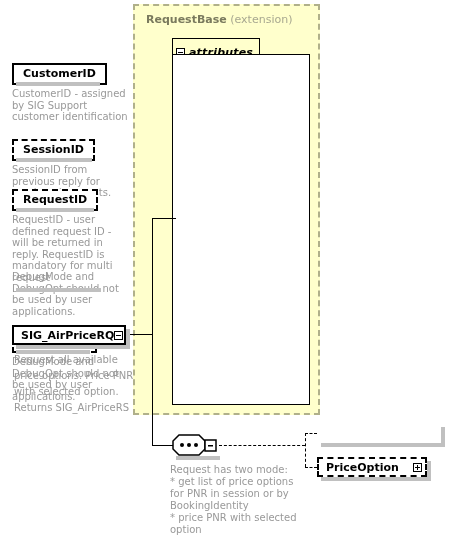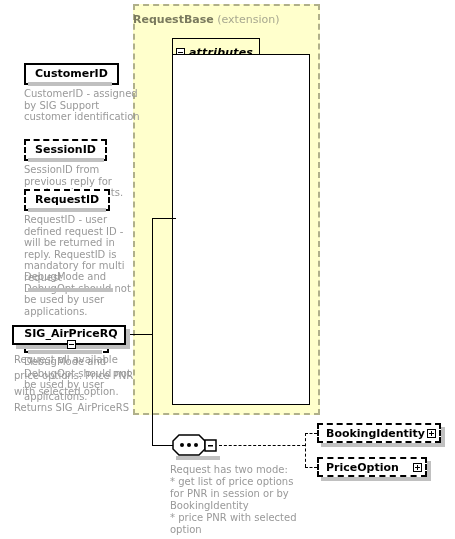"RequestBase (extension)" .ext-title { left: 133px -> 146px }
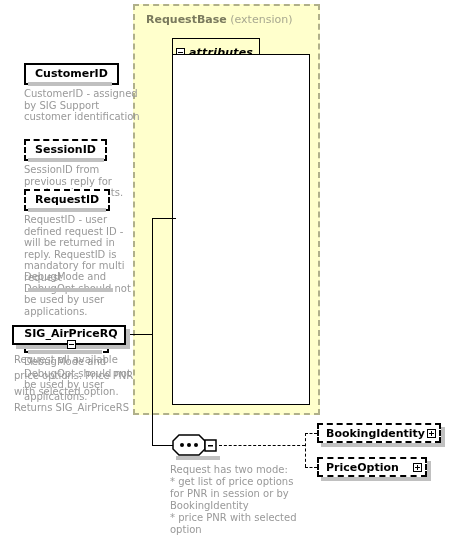"CustomerID" .attr-item { margin-left: 12px -> none }
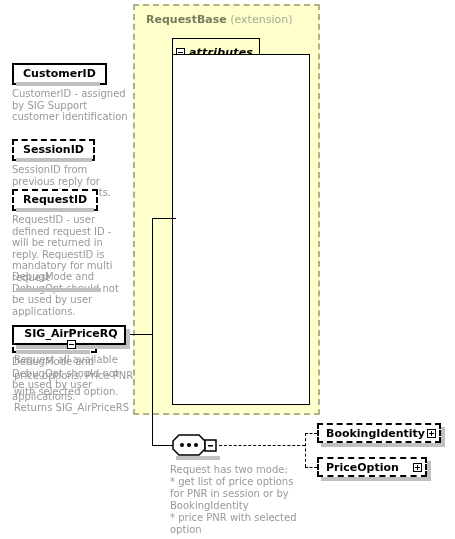"SIG_AirPriceRQ" .root-el { flex-direction: column -> none }
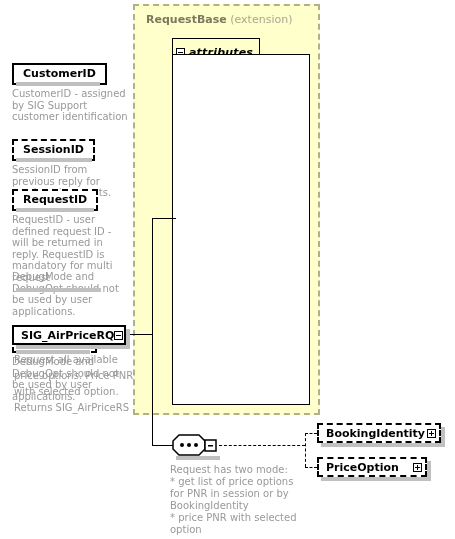"BookingIdentity" div.child-el { html: <div> <span>BookingIdentity</span> <span></span> </div> -> none }
